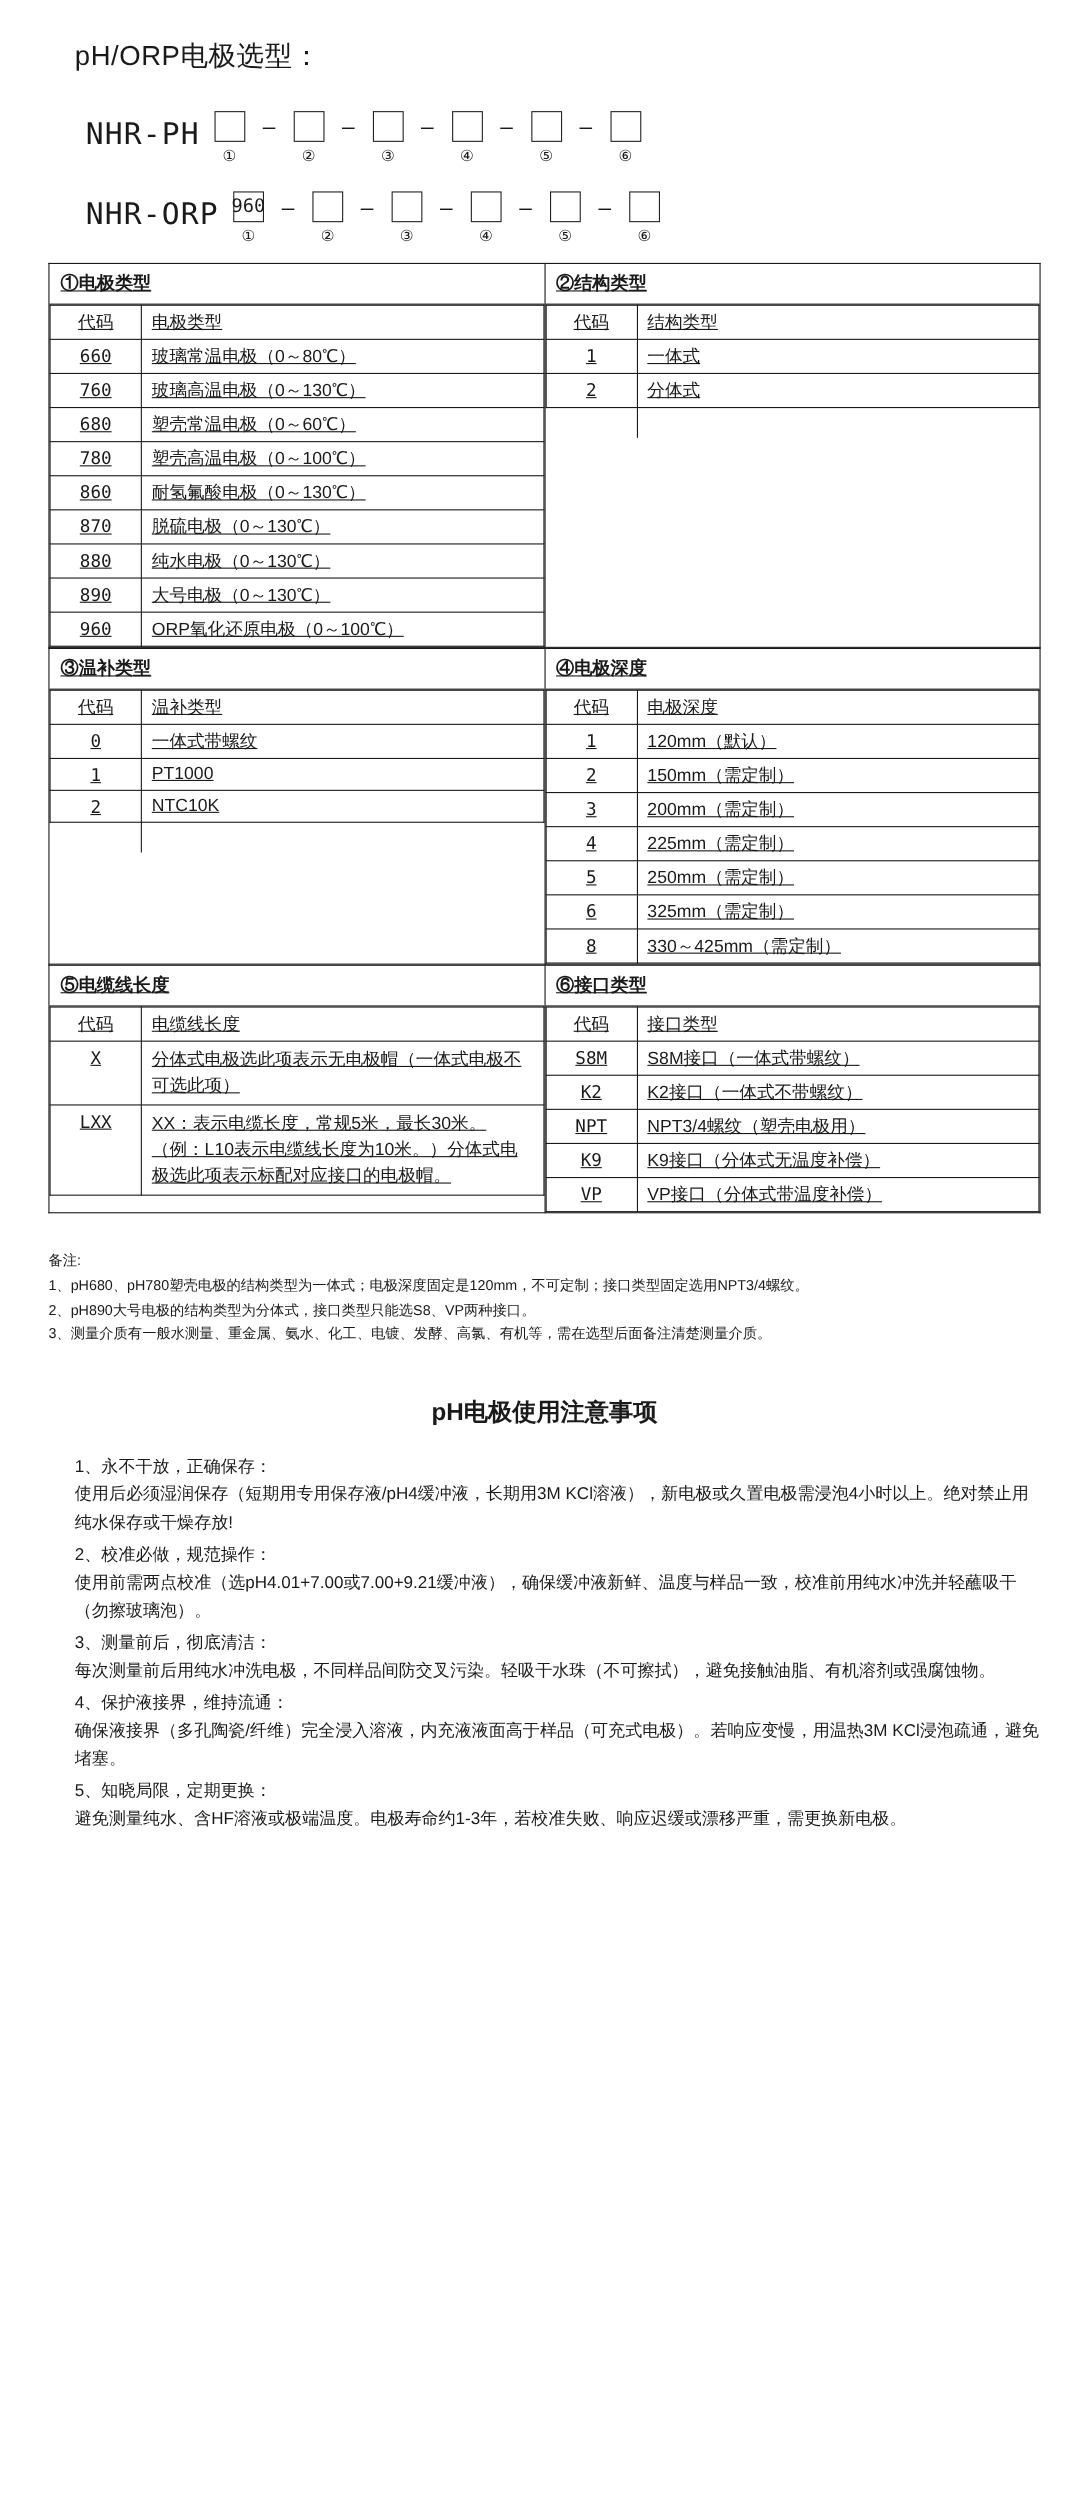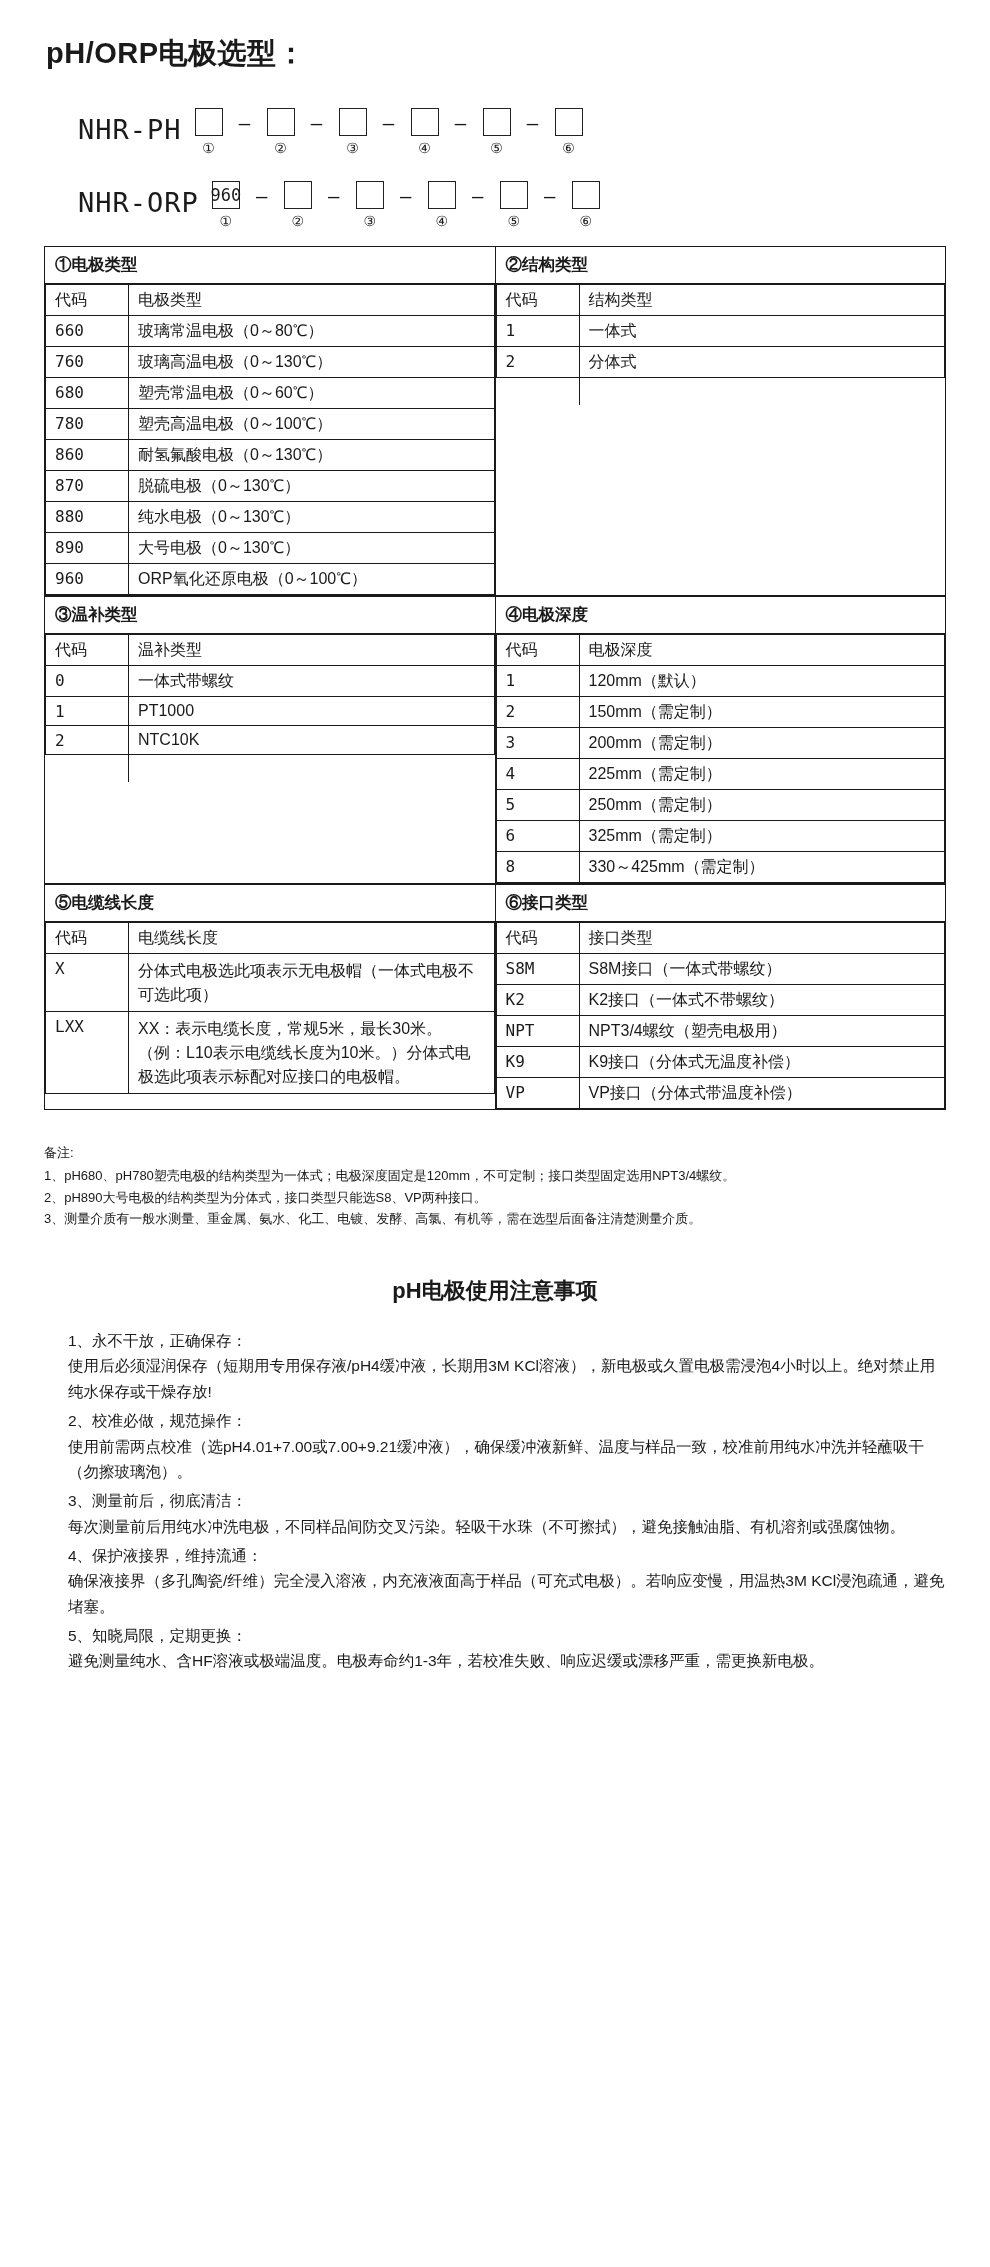"pH/ORP电极选型：" .main-title { font-size: 29px -> 25px; font-weight: bold -> normal; margin: 0 0 34px 2px -> 0 0 34px 24px }
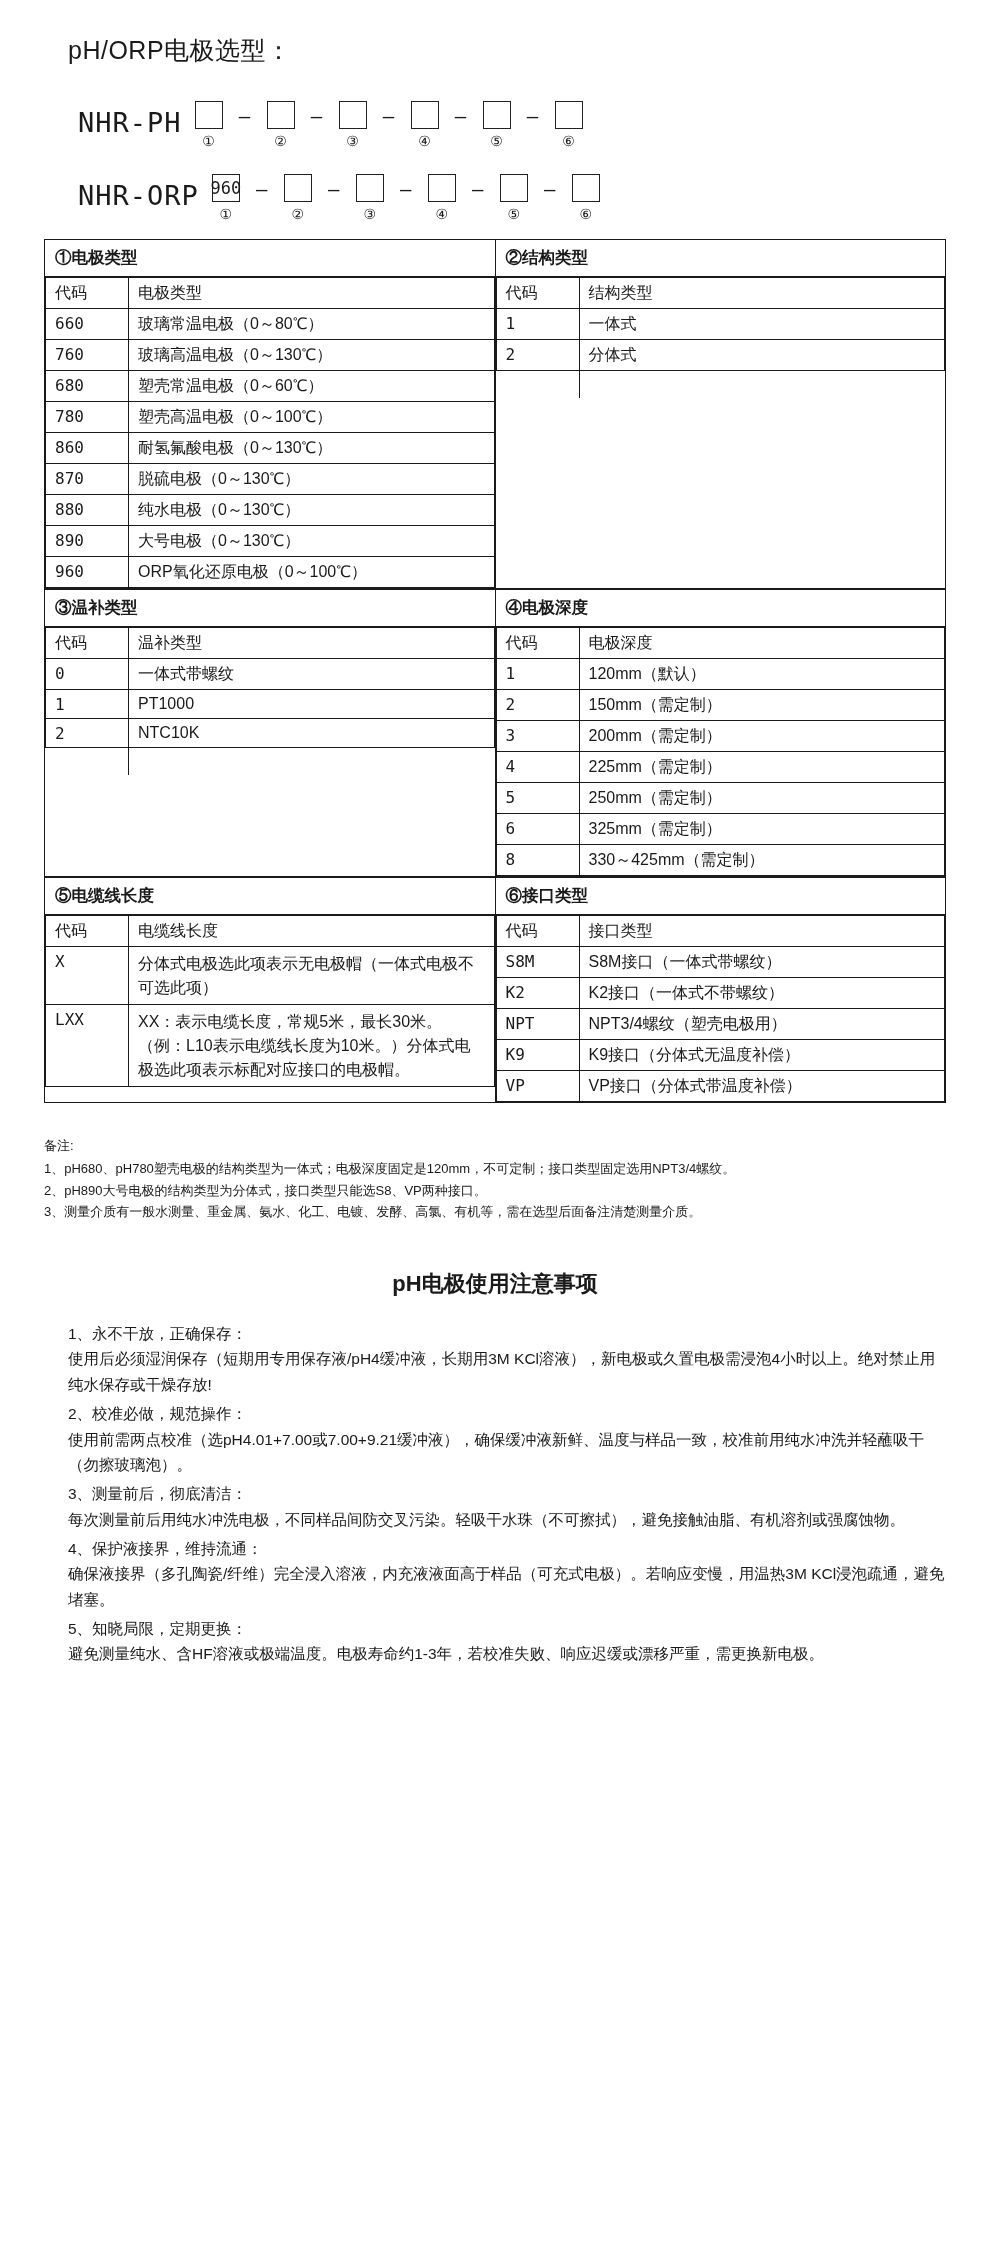"①电极类型" .outer-tbl > tbody > tr > td { text-decoration: none -> underline }
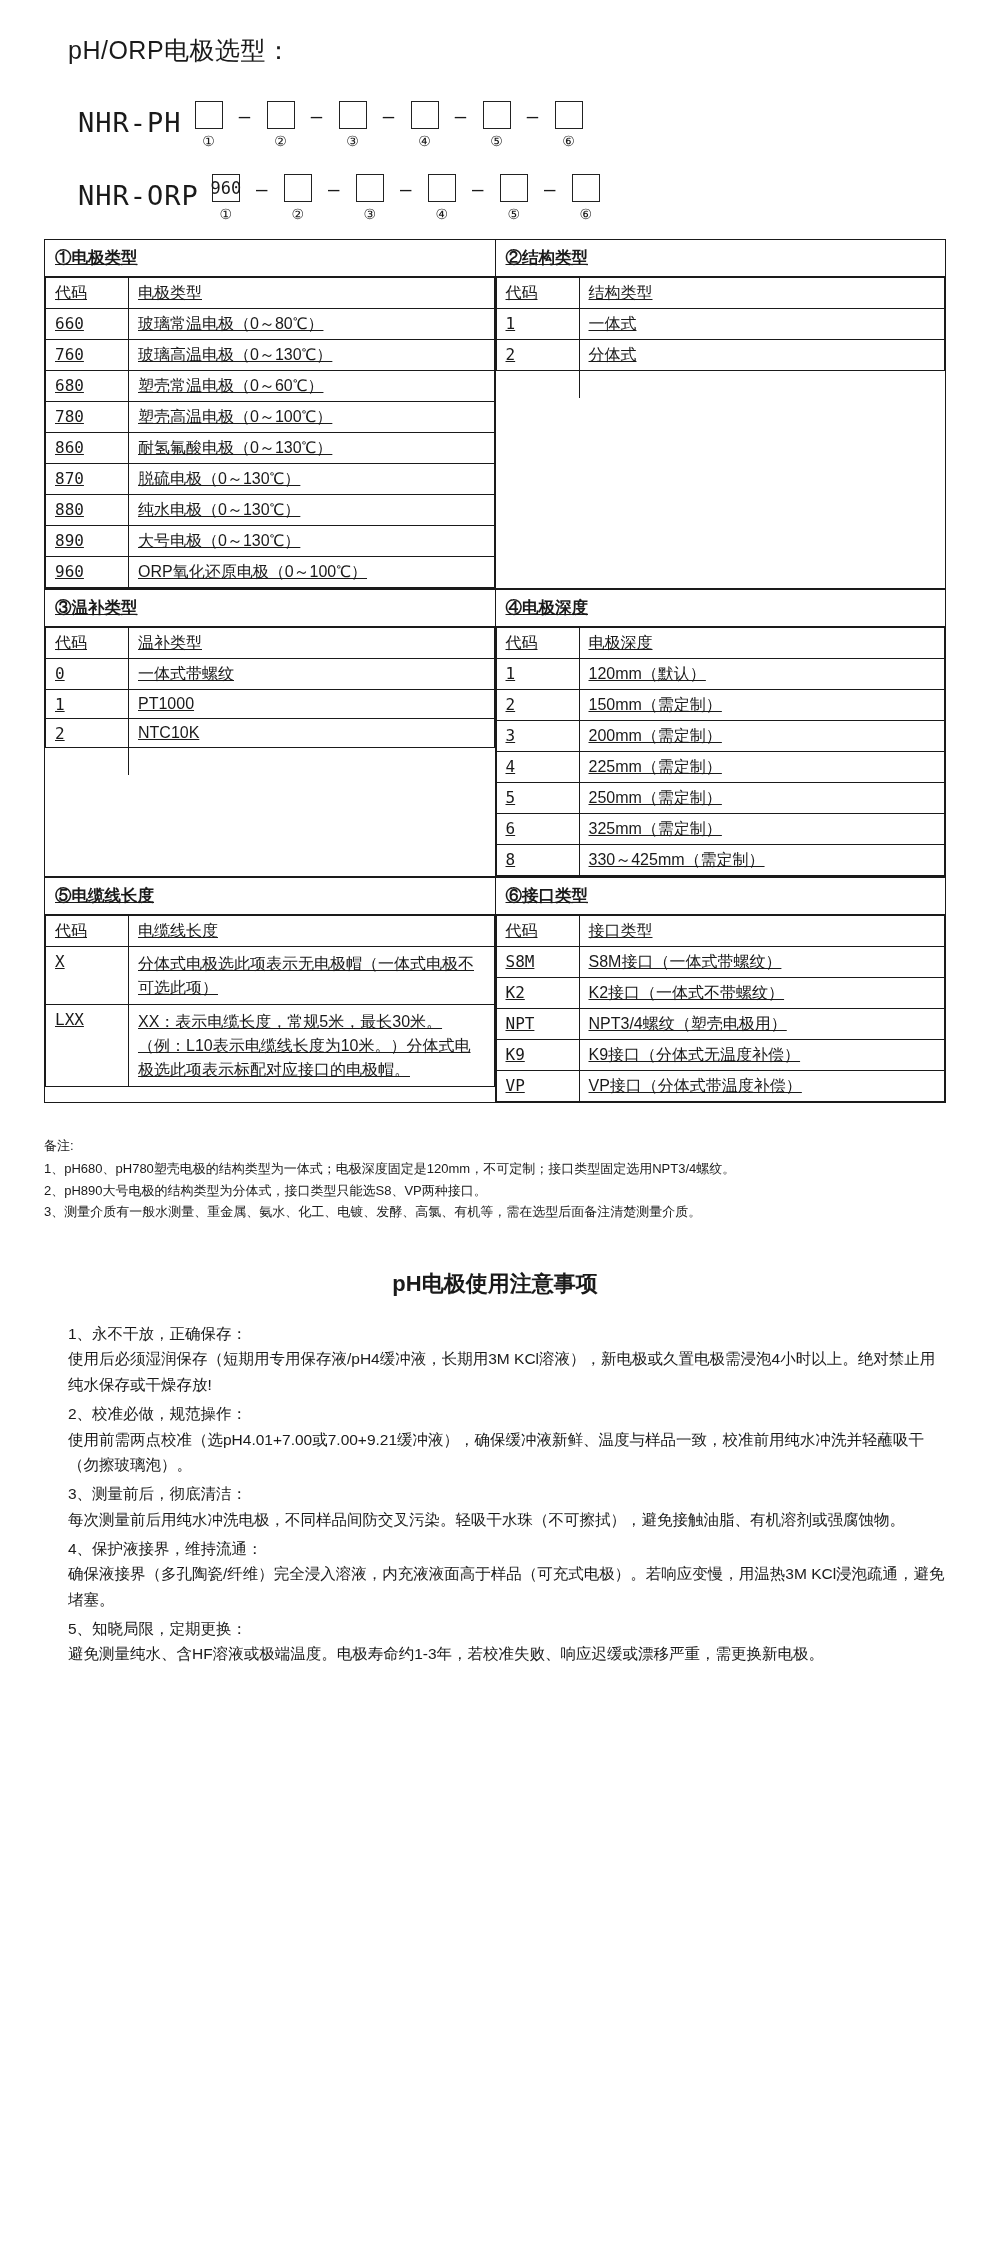"代码" .inner td.code { text-align: left -> center }
